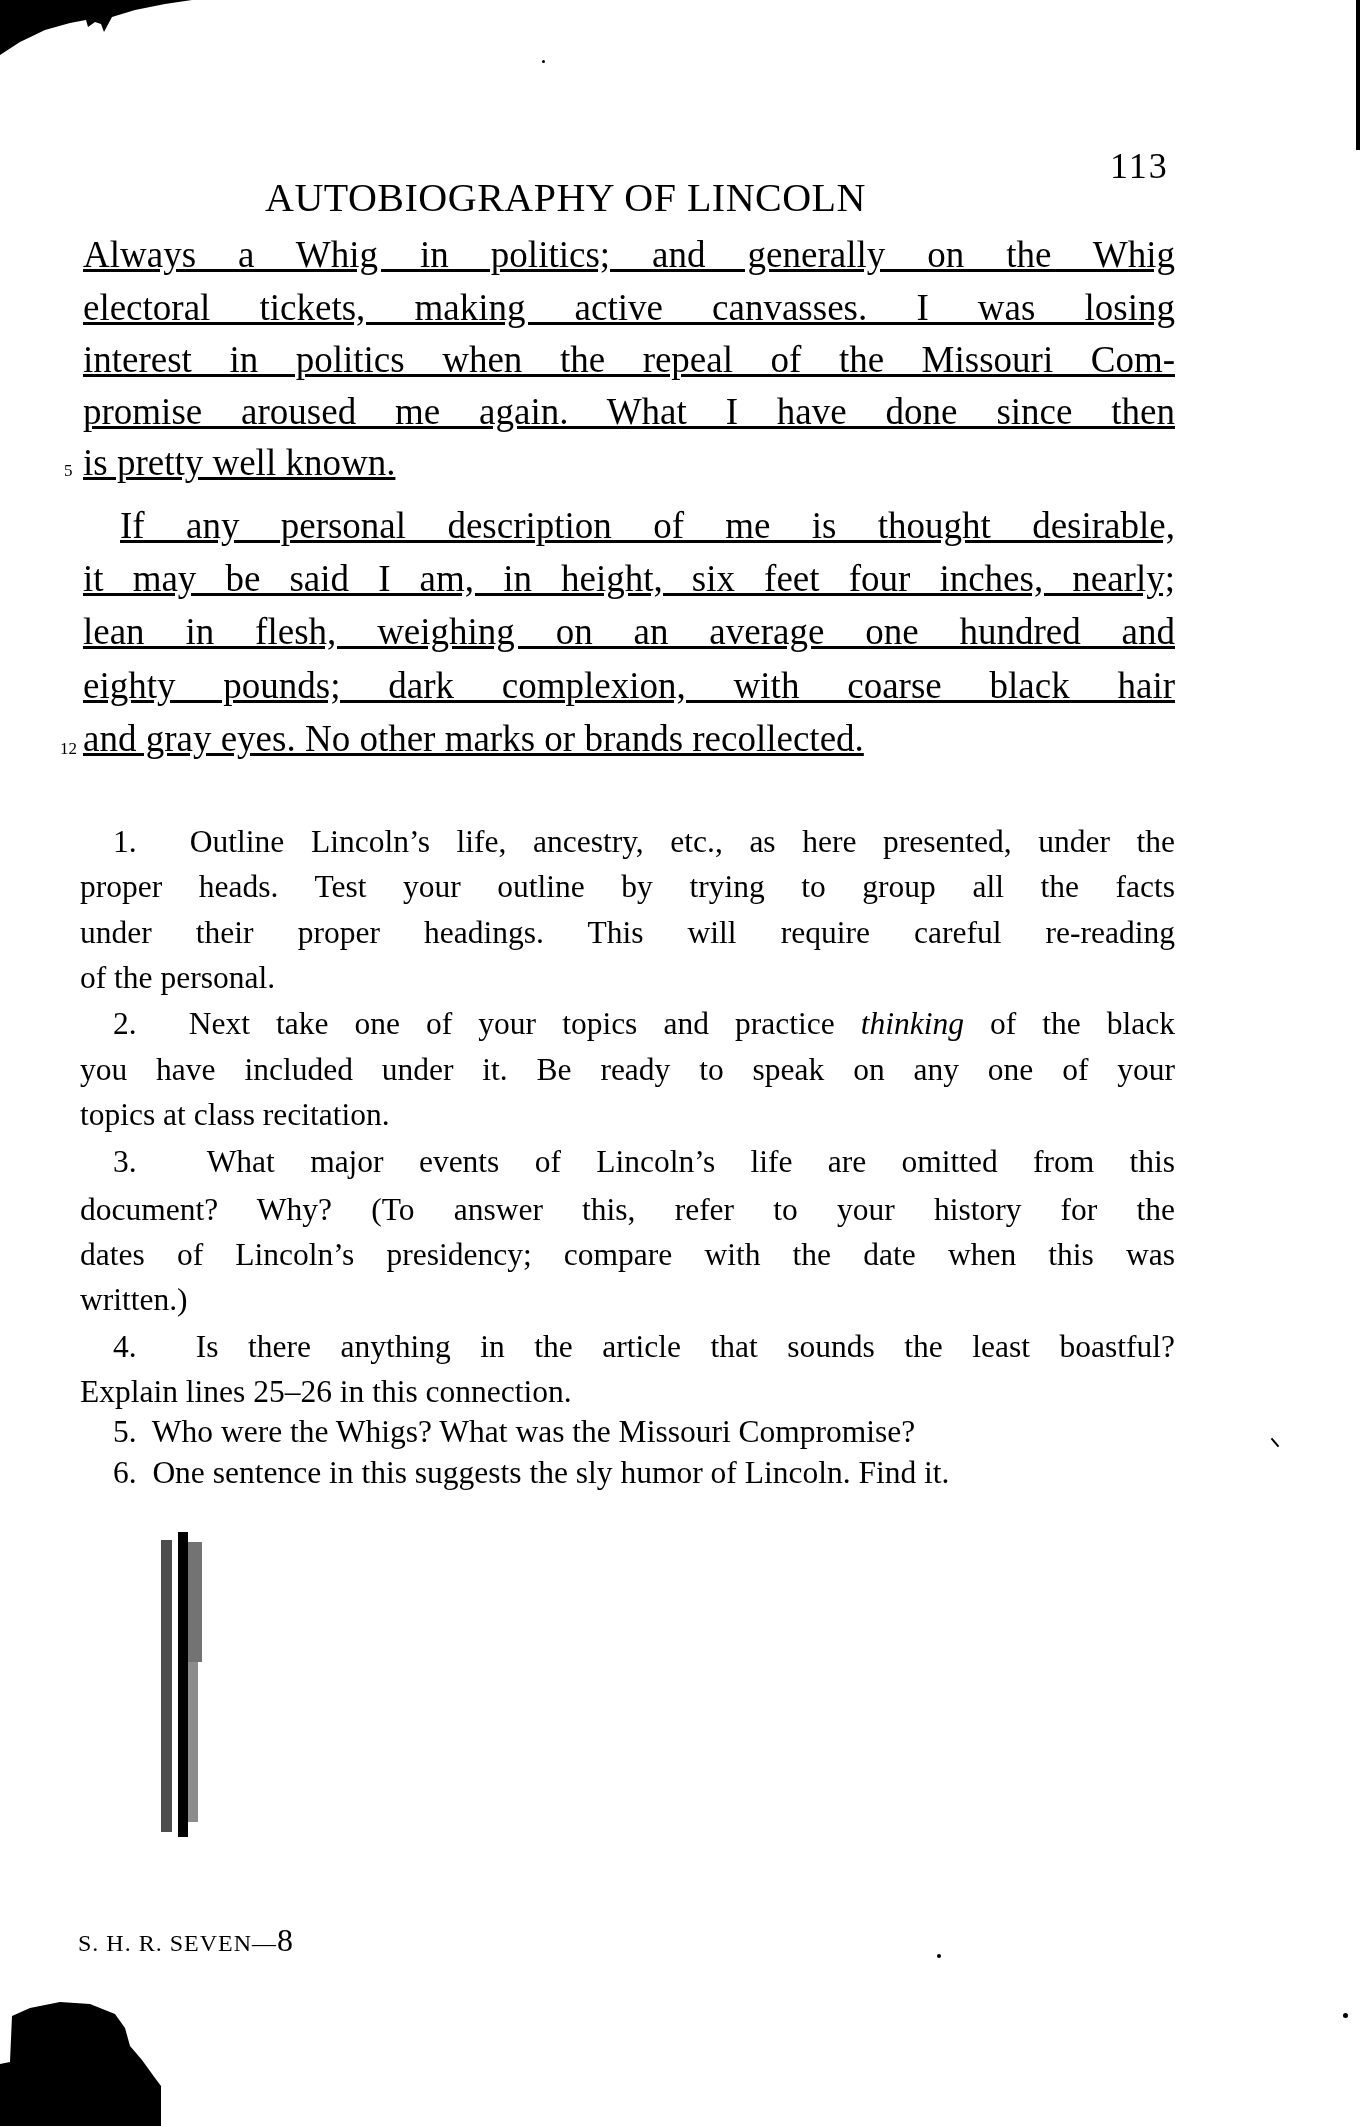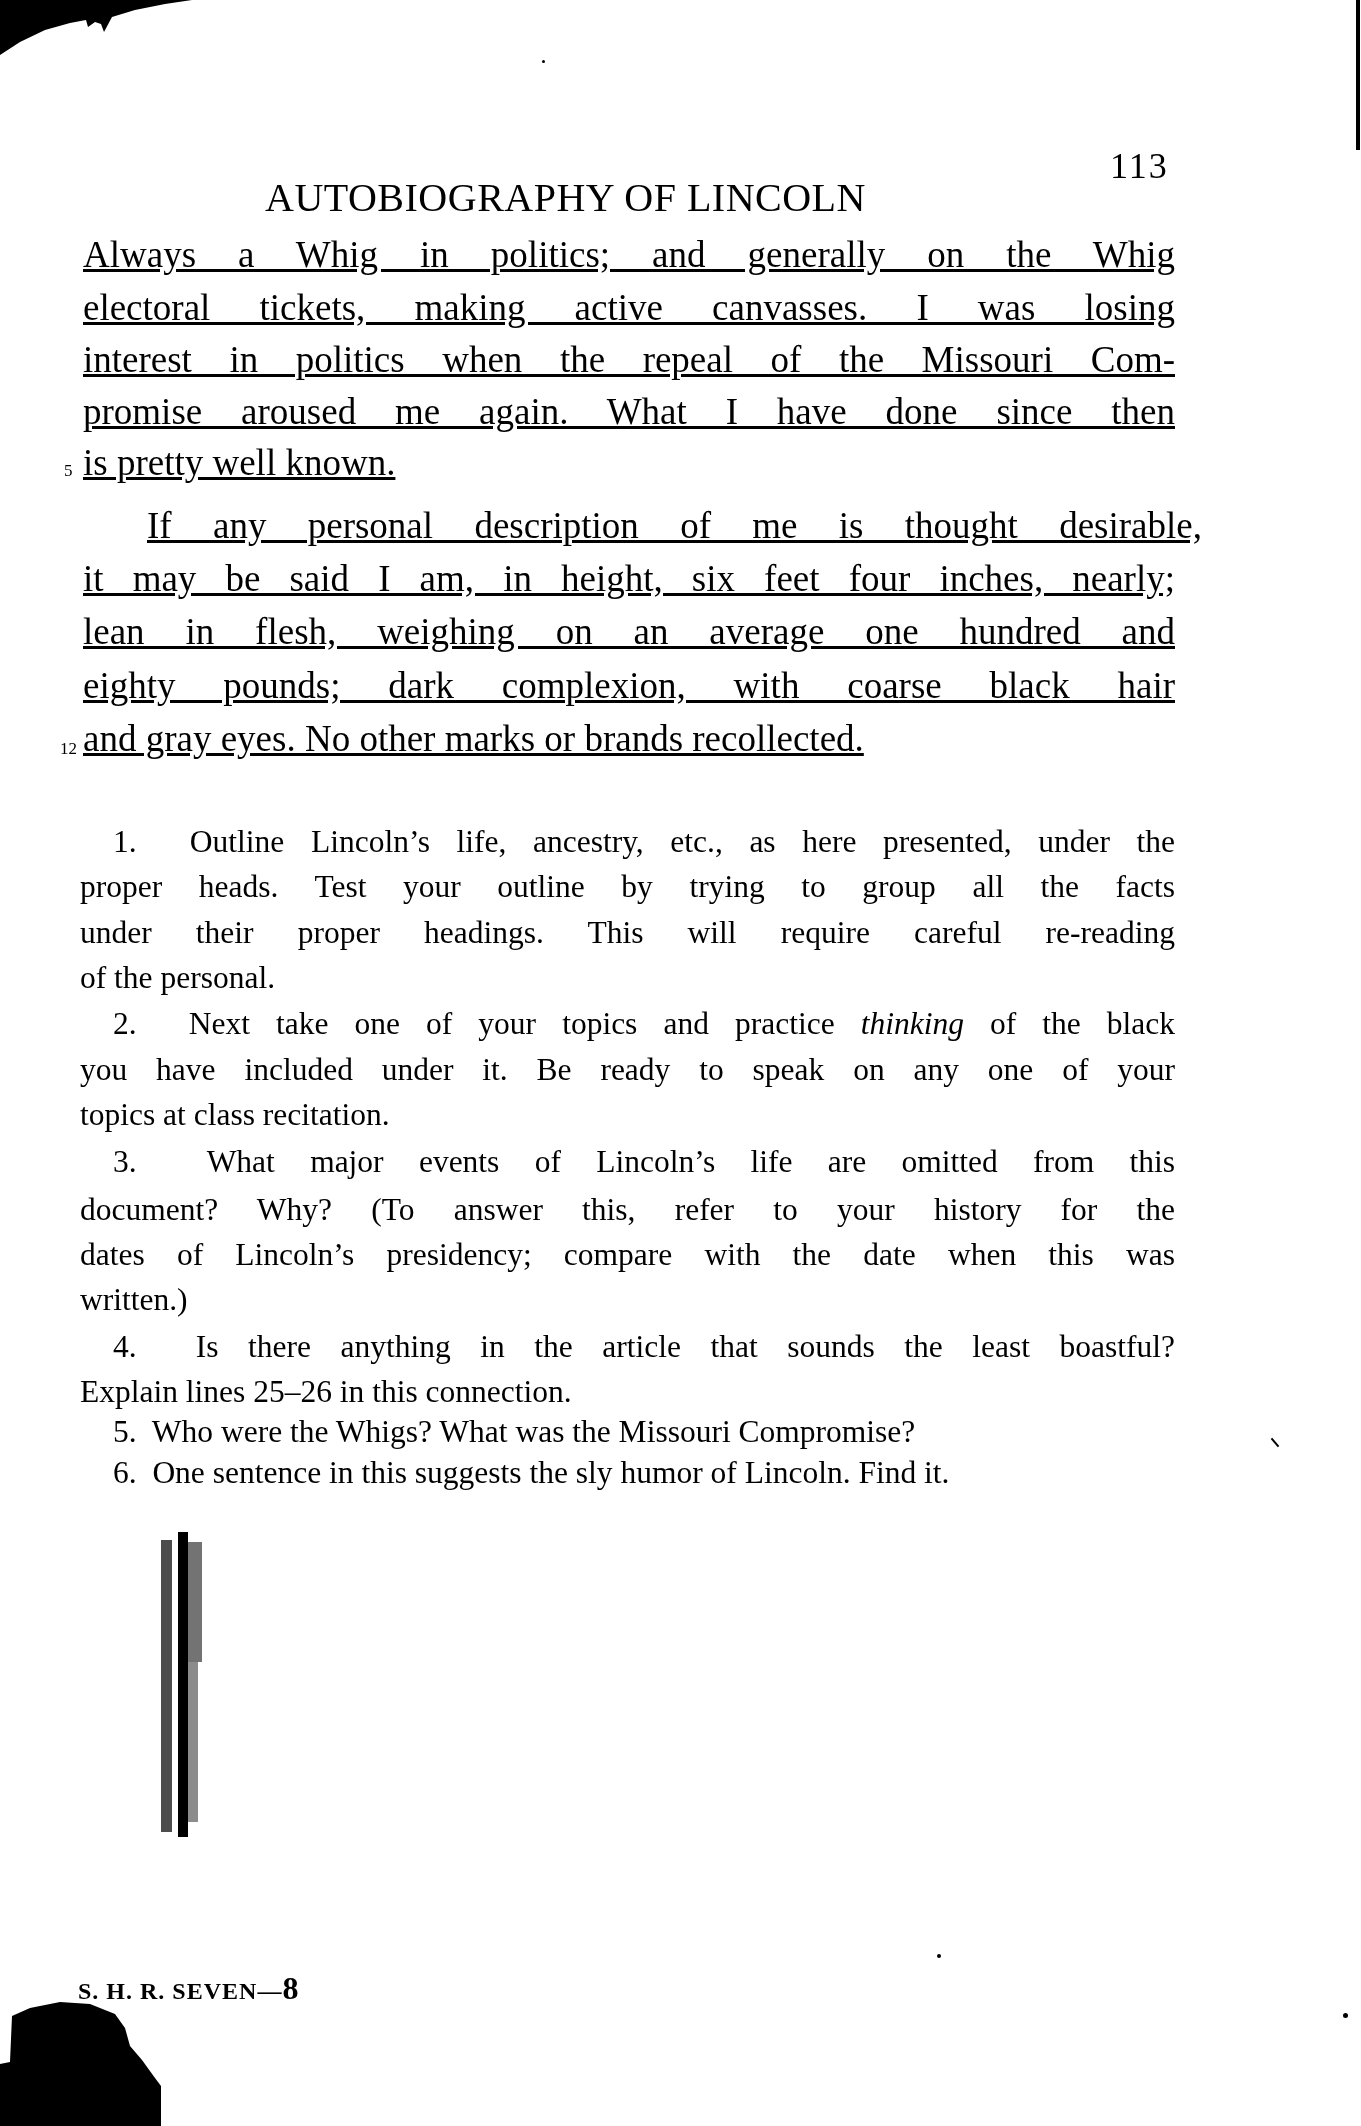"If any personal description of" .body-line.indent { margin-left: 27px -> none }
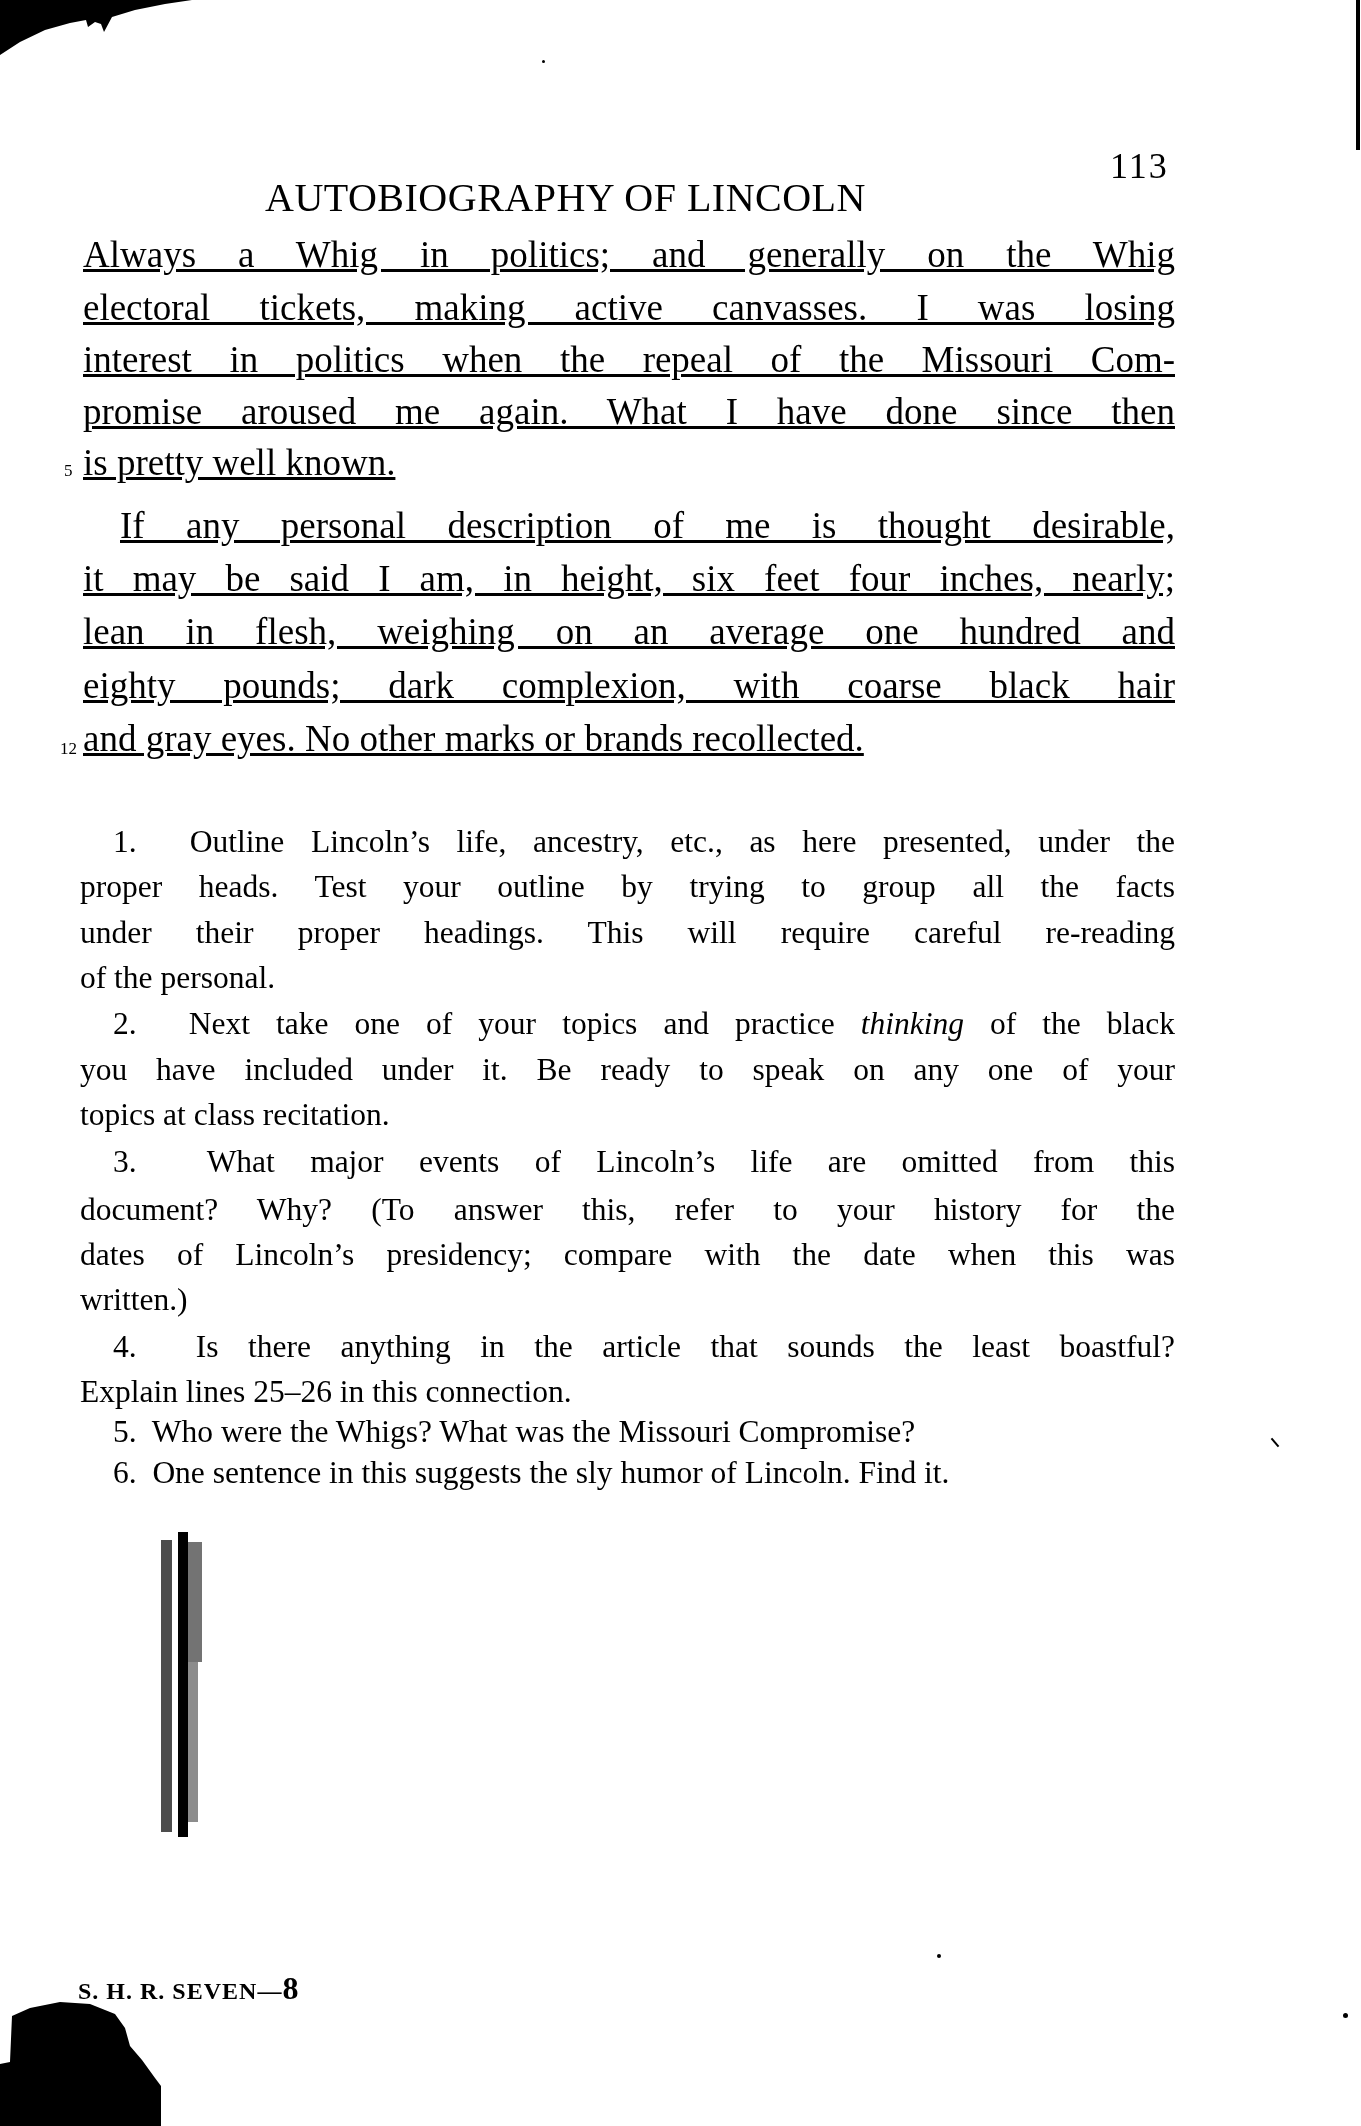"S. H. R. SEVEN—8" .footer { font-weight: bold -> normal; top: 1972px -> 1924px }
